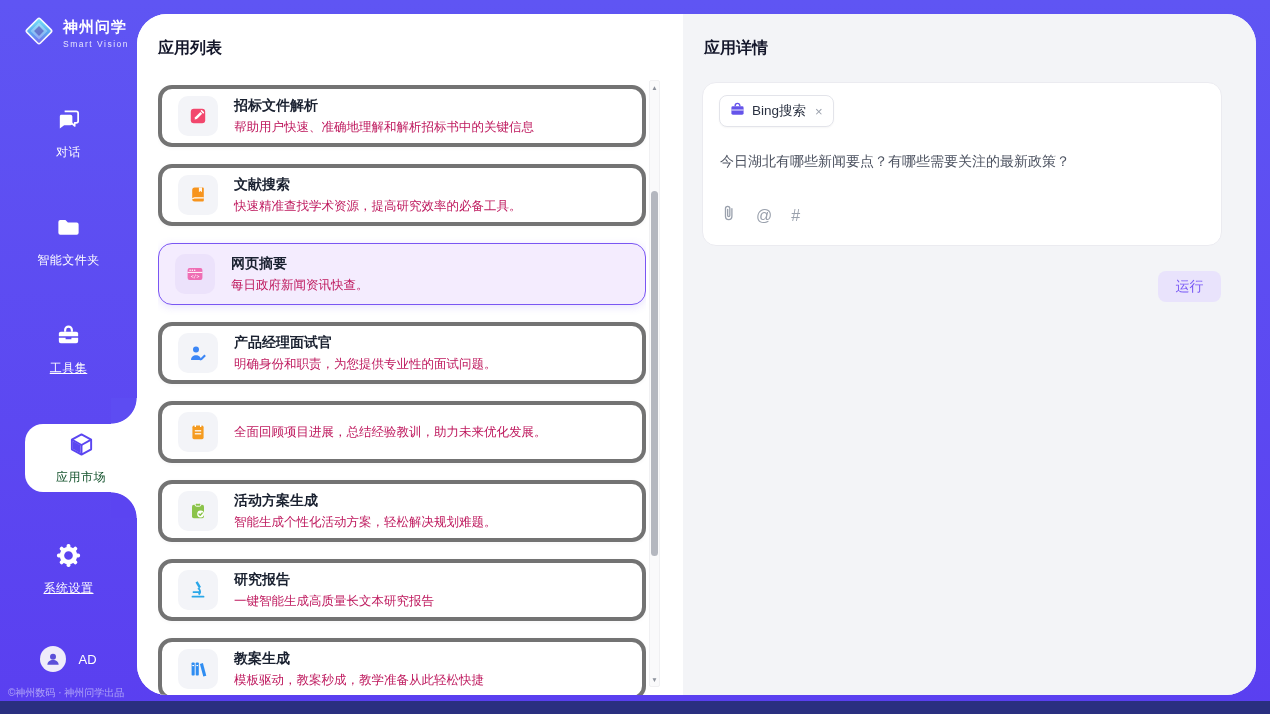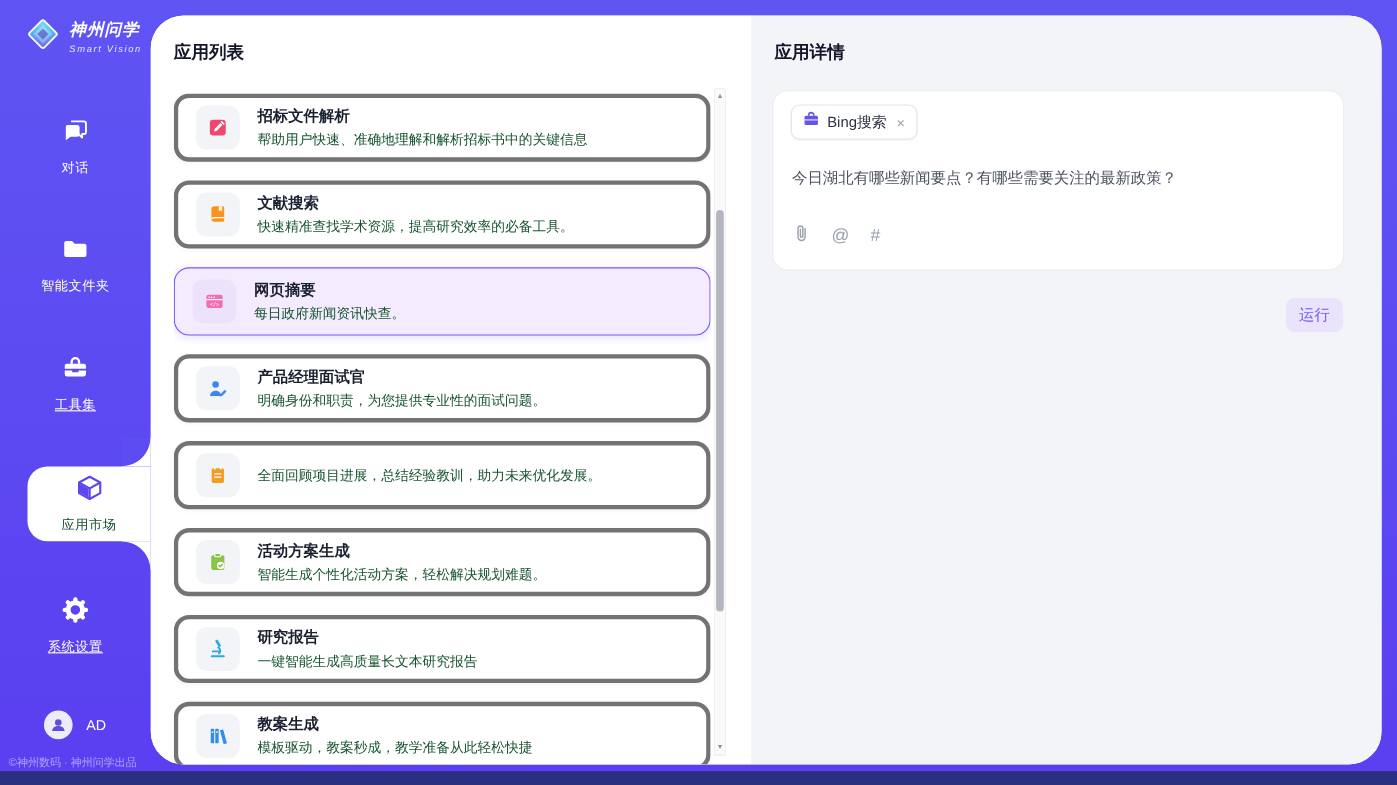"神州问学" .brand { font-style: italic -> none }
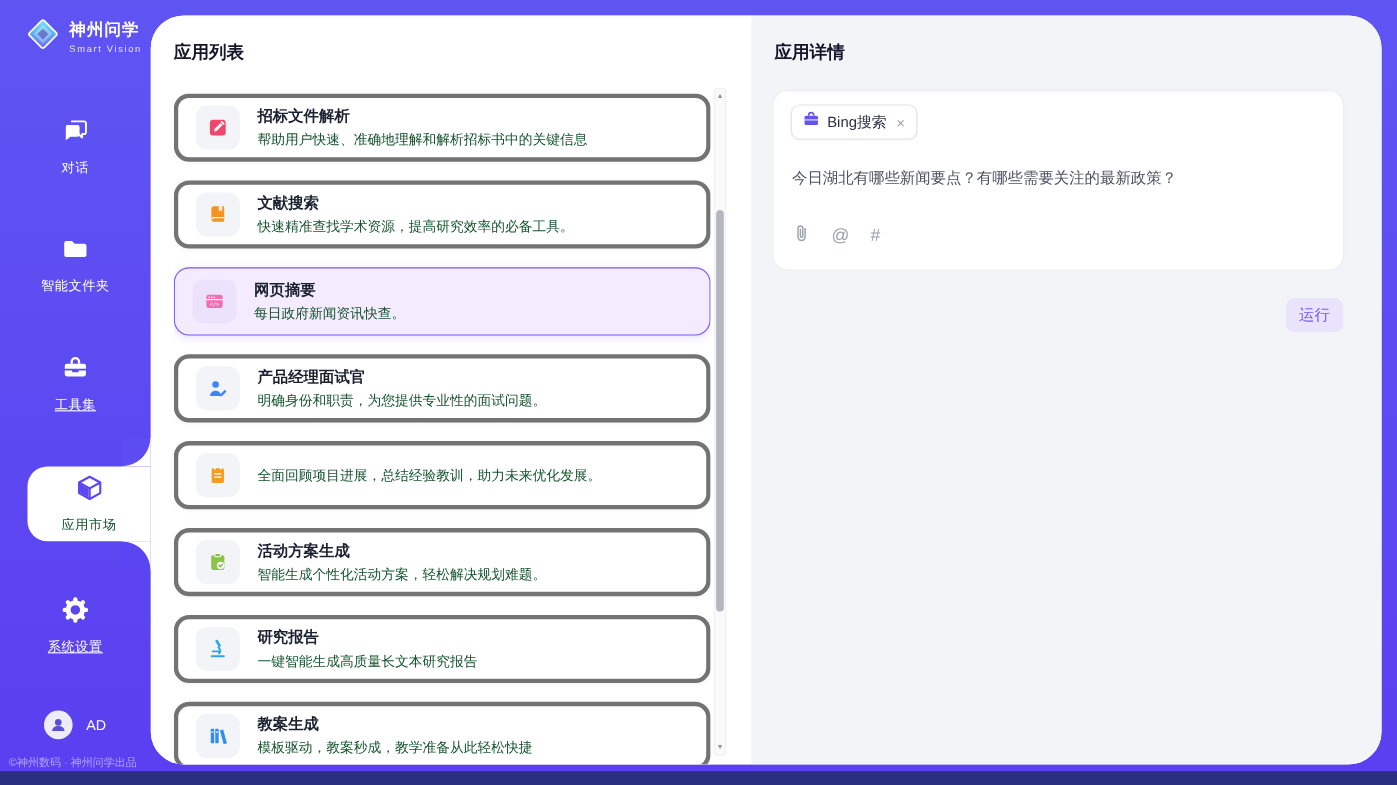"帮助用户快速、准确地理解和解析招标书中的关键信息" .card-desc { color: #14532d -> #be185d }
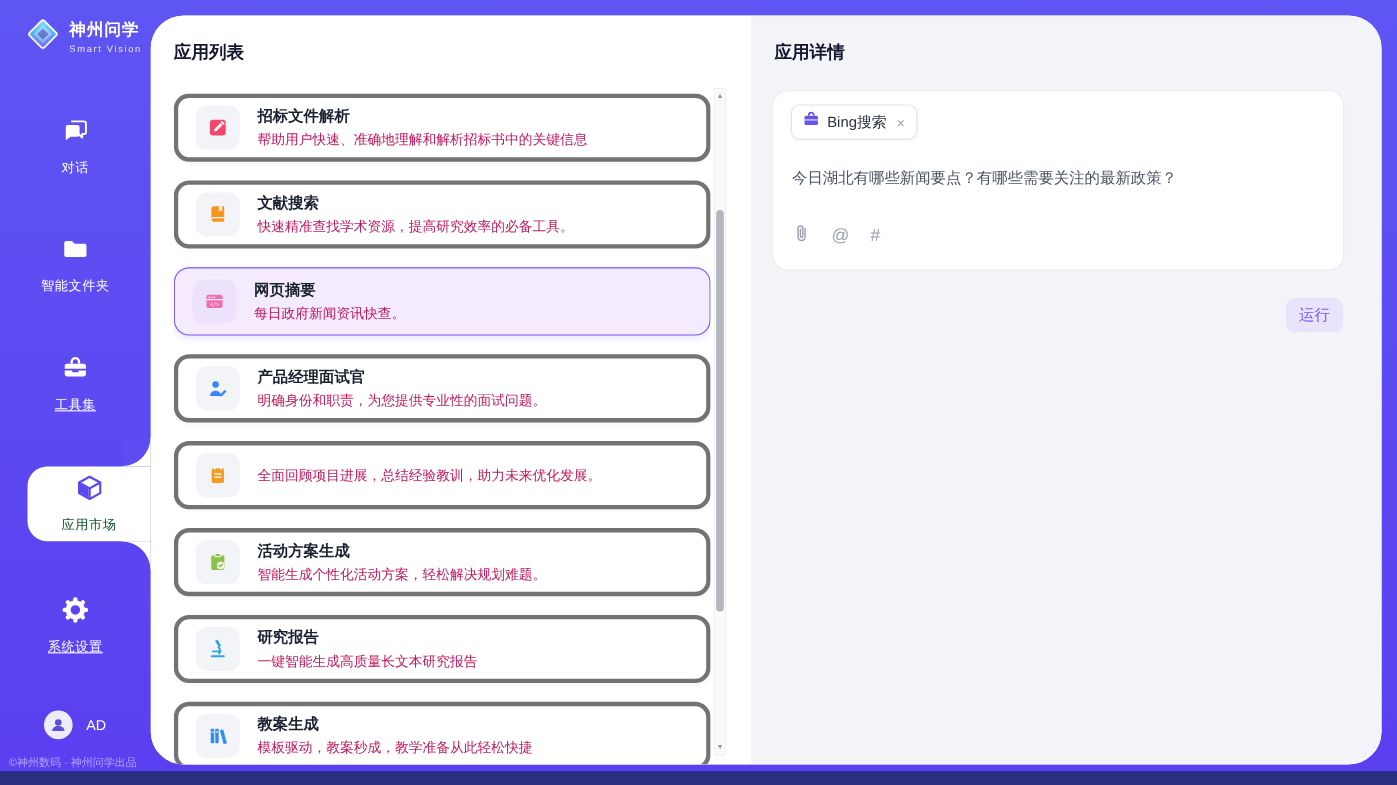"运行" .run-btn { width: 52px -> 63px }
